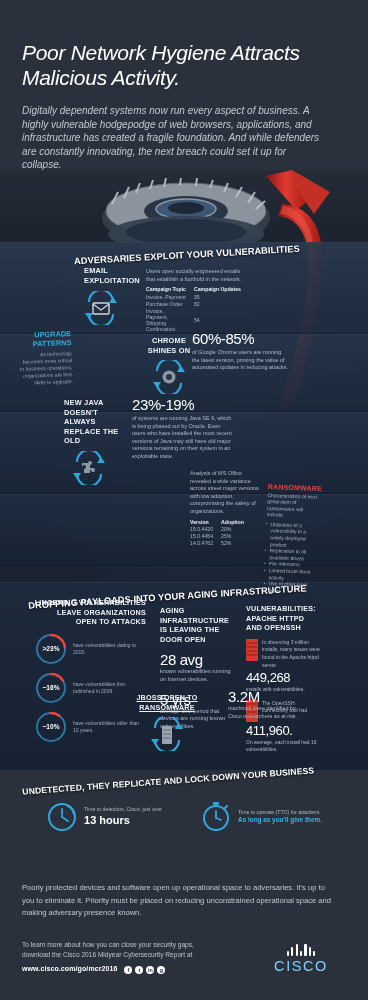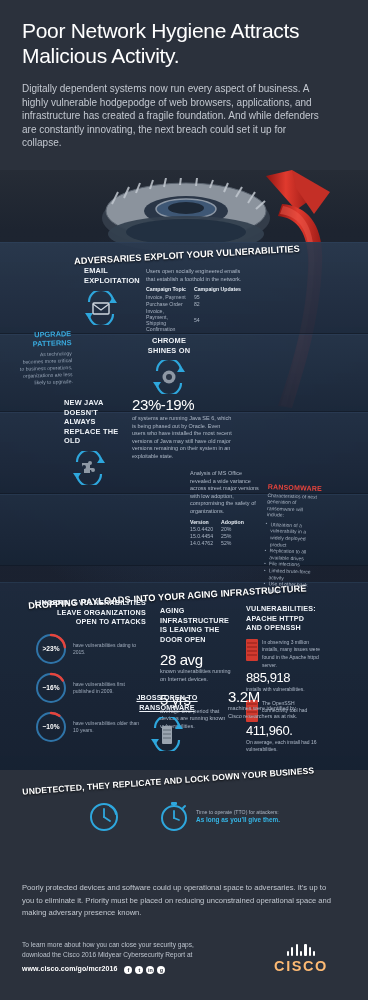"Poor Network Hygiene Attracts Malicious" .header { font-style: none -> italic; padding: 18px 22px 0 22px -> 40px 22px 0 22px }
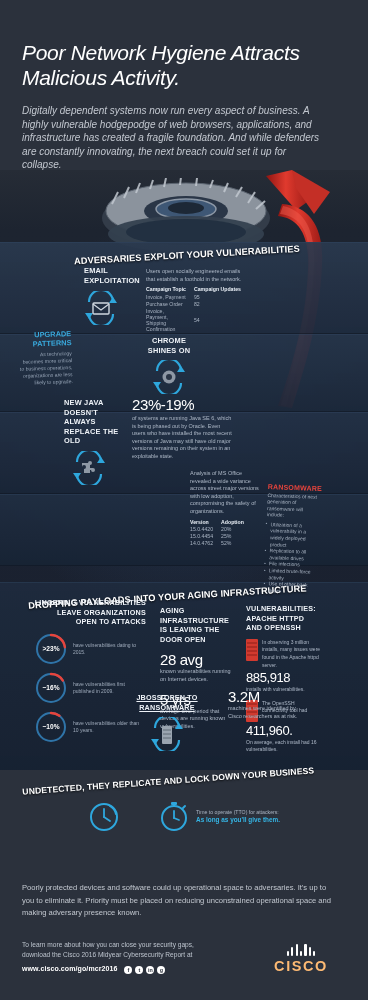"60%-85%" div.panel { html: none -> <div> <div>60%-85%</div> <div>of Google Chrome users are running the latest version, proving the value of automated updates in reducing attacks.</div> </div> }
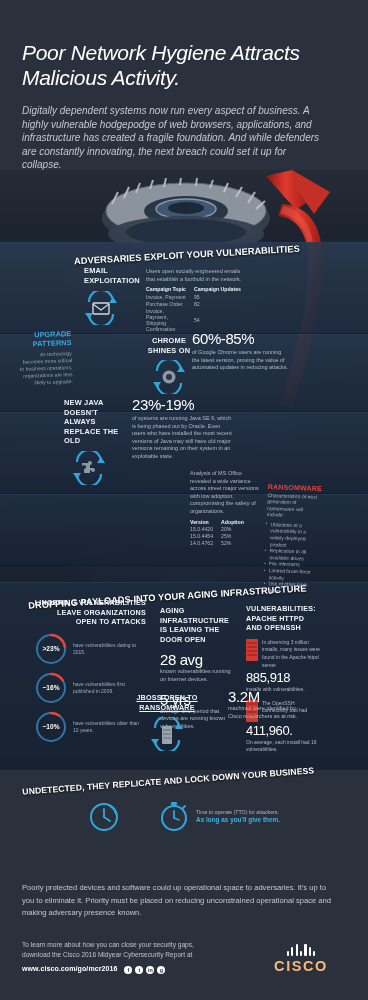"885,918" div.bignum { text: 885,918 -> 449,268 }
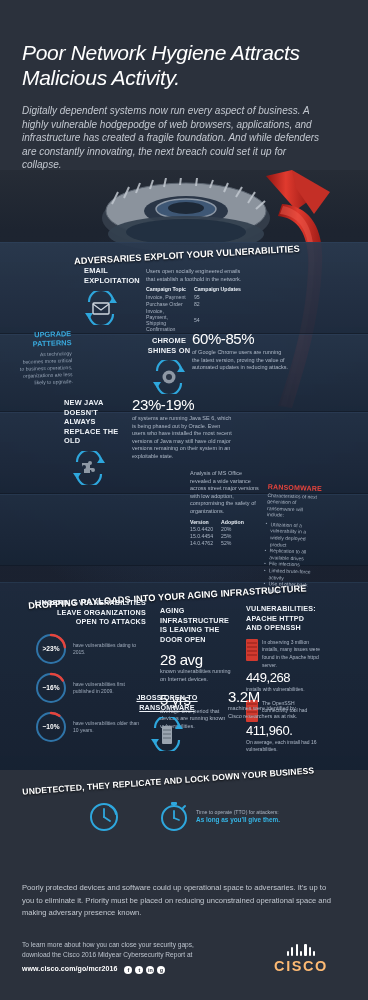"13 hours" div { html: none -> <div> <div>Time to detection, Cisco: just over</div> <div>13 hours</div> </div> }
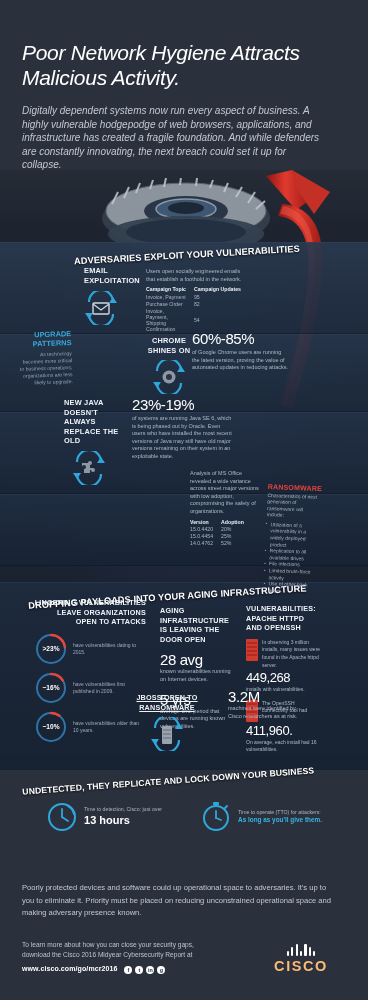"Poorly protected devices and software" p.foot-lead { text: could -> open }
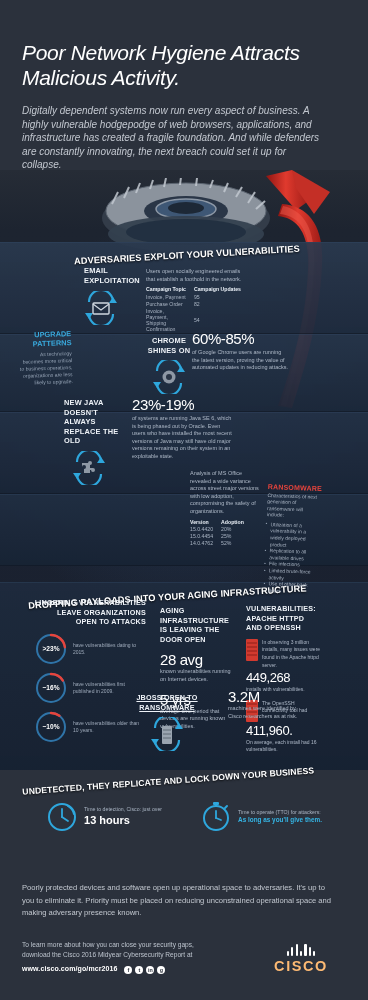"CISCO" .cisco-word { color: #fdba74 -> #7dd3fc; font-weight: 700 -> 400 }
